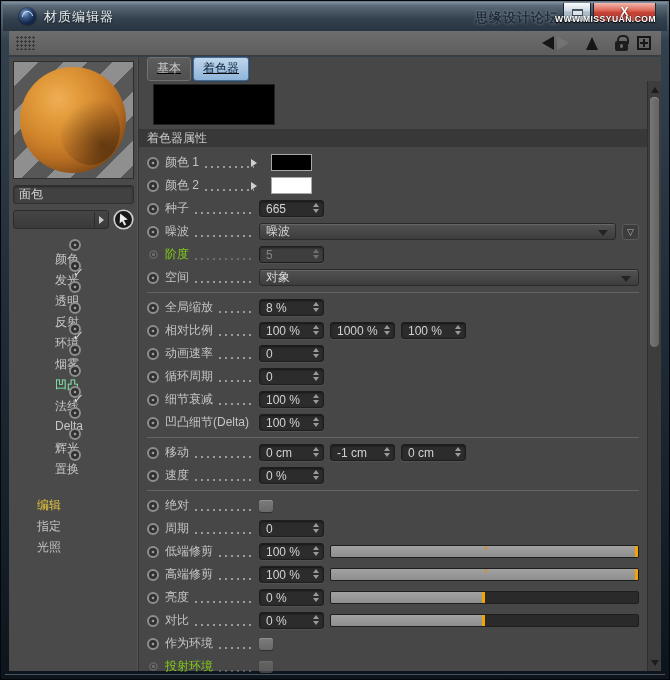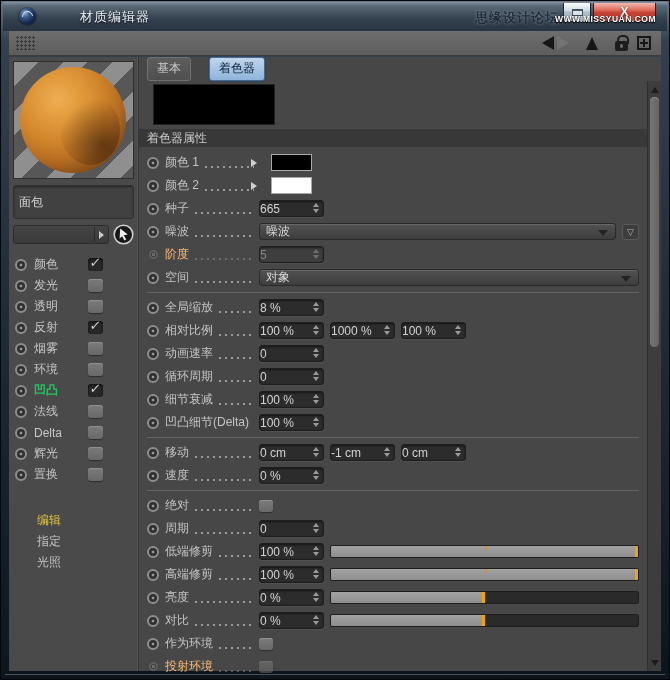"材质编辑器" .win-title { margin-left: 36px -> none }
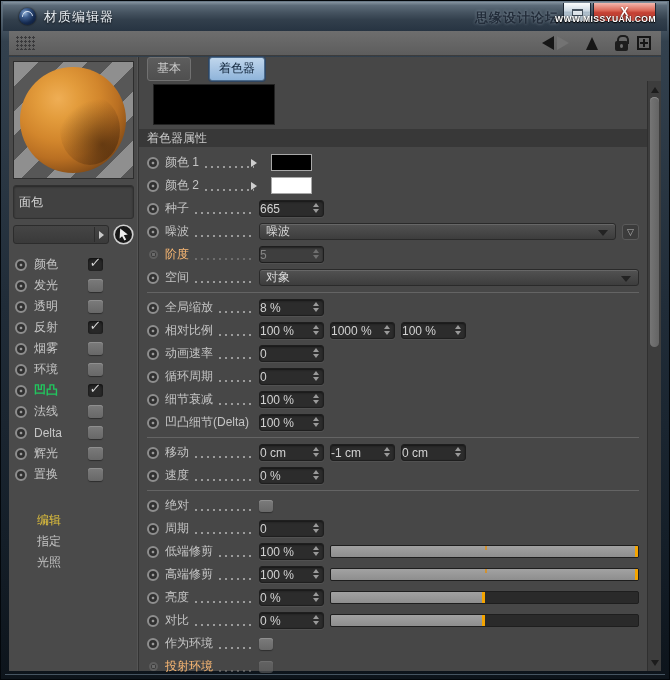"基本" .tabs { gap: 18px -> 2px; text-decoration: none -> underline }
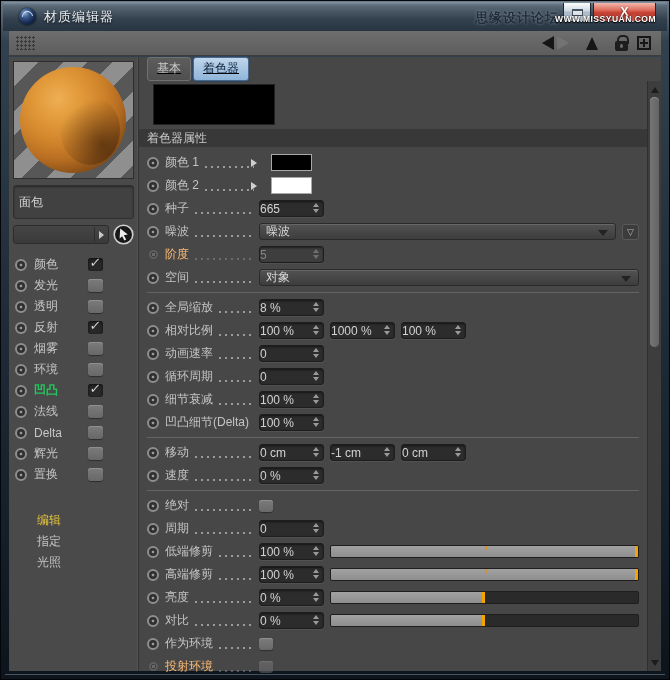"面包" .mat-name { padding: 16px 5px -> 8px 5px }
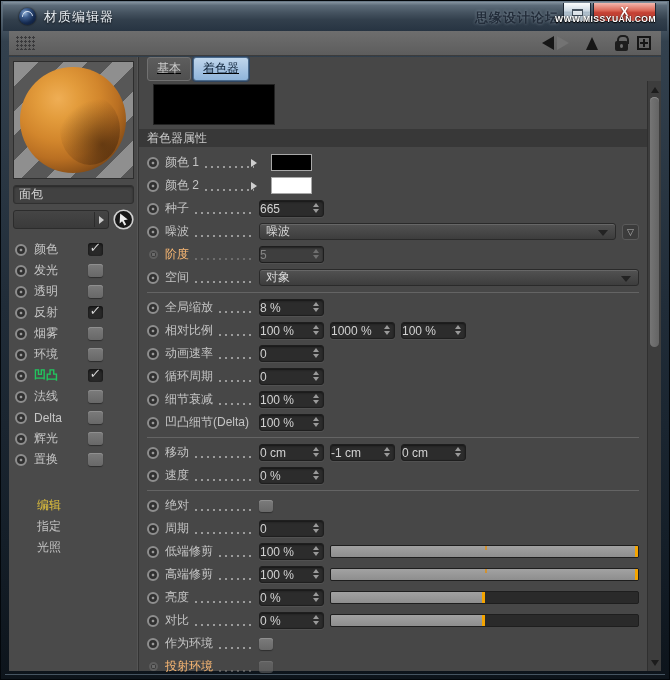"665" .spin { padding-left: none -> 6px }
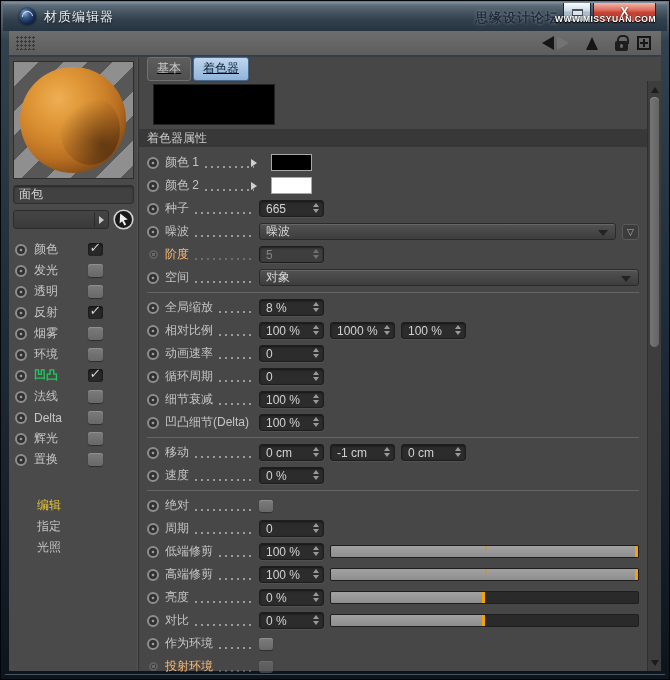"颜色" .ch-row { flex-direction: none -> column }
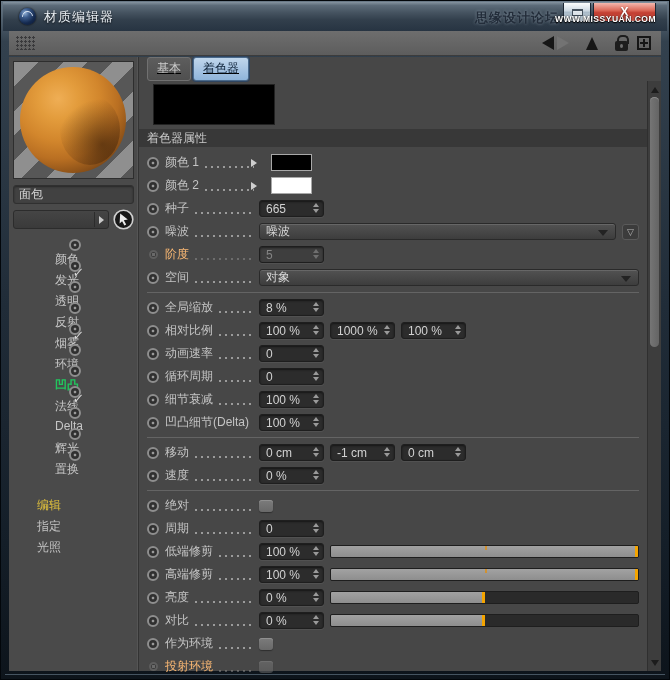"阶度" .prow.disabled .plabel { color: #fdba74 -> #84cc16 }
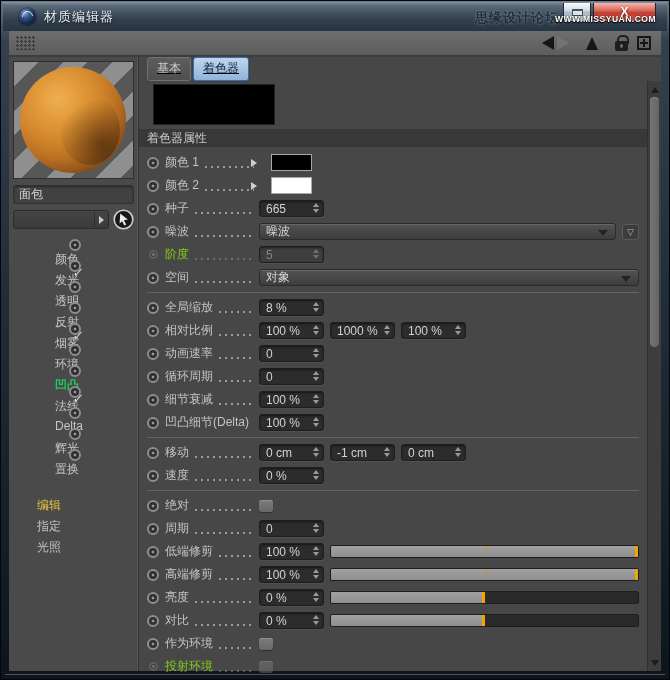"烟雾" div.ch-row { order: before "环境" -> after "环境" }
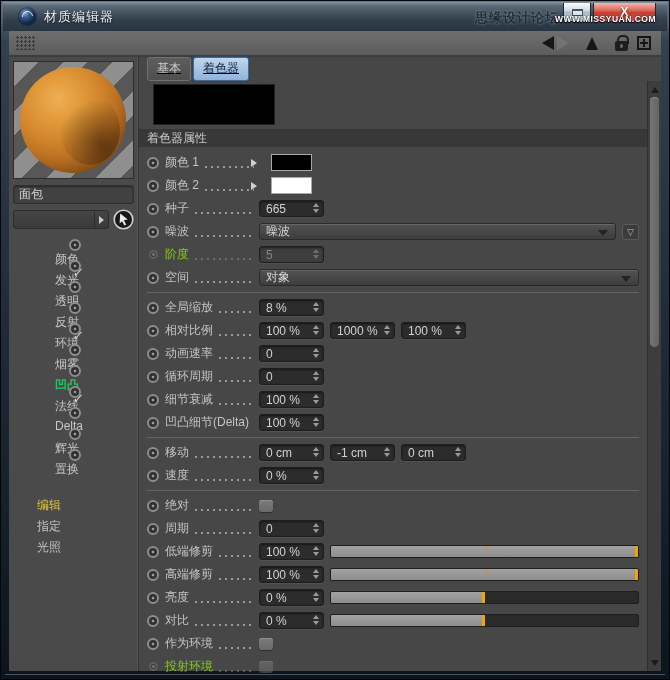"凹凸" .ch-label.hot { color: #22c55e -> #86efac; font-weight: bold -> none }
